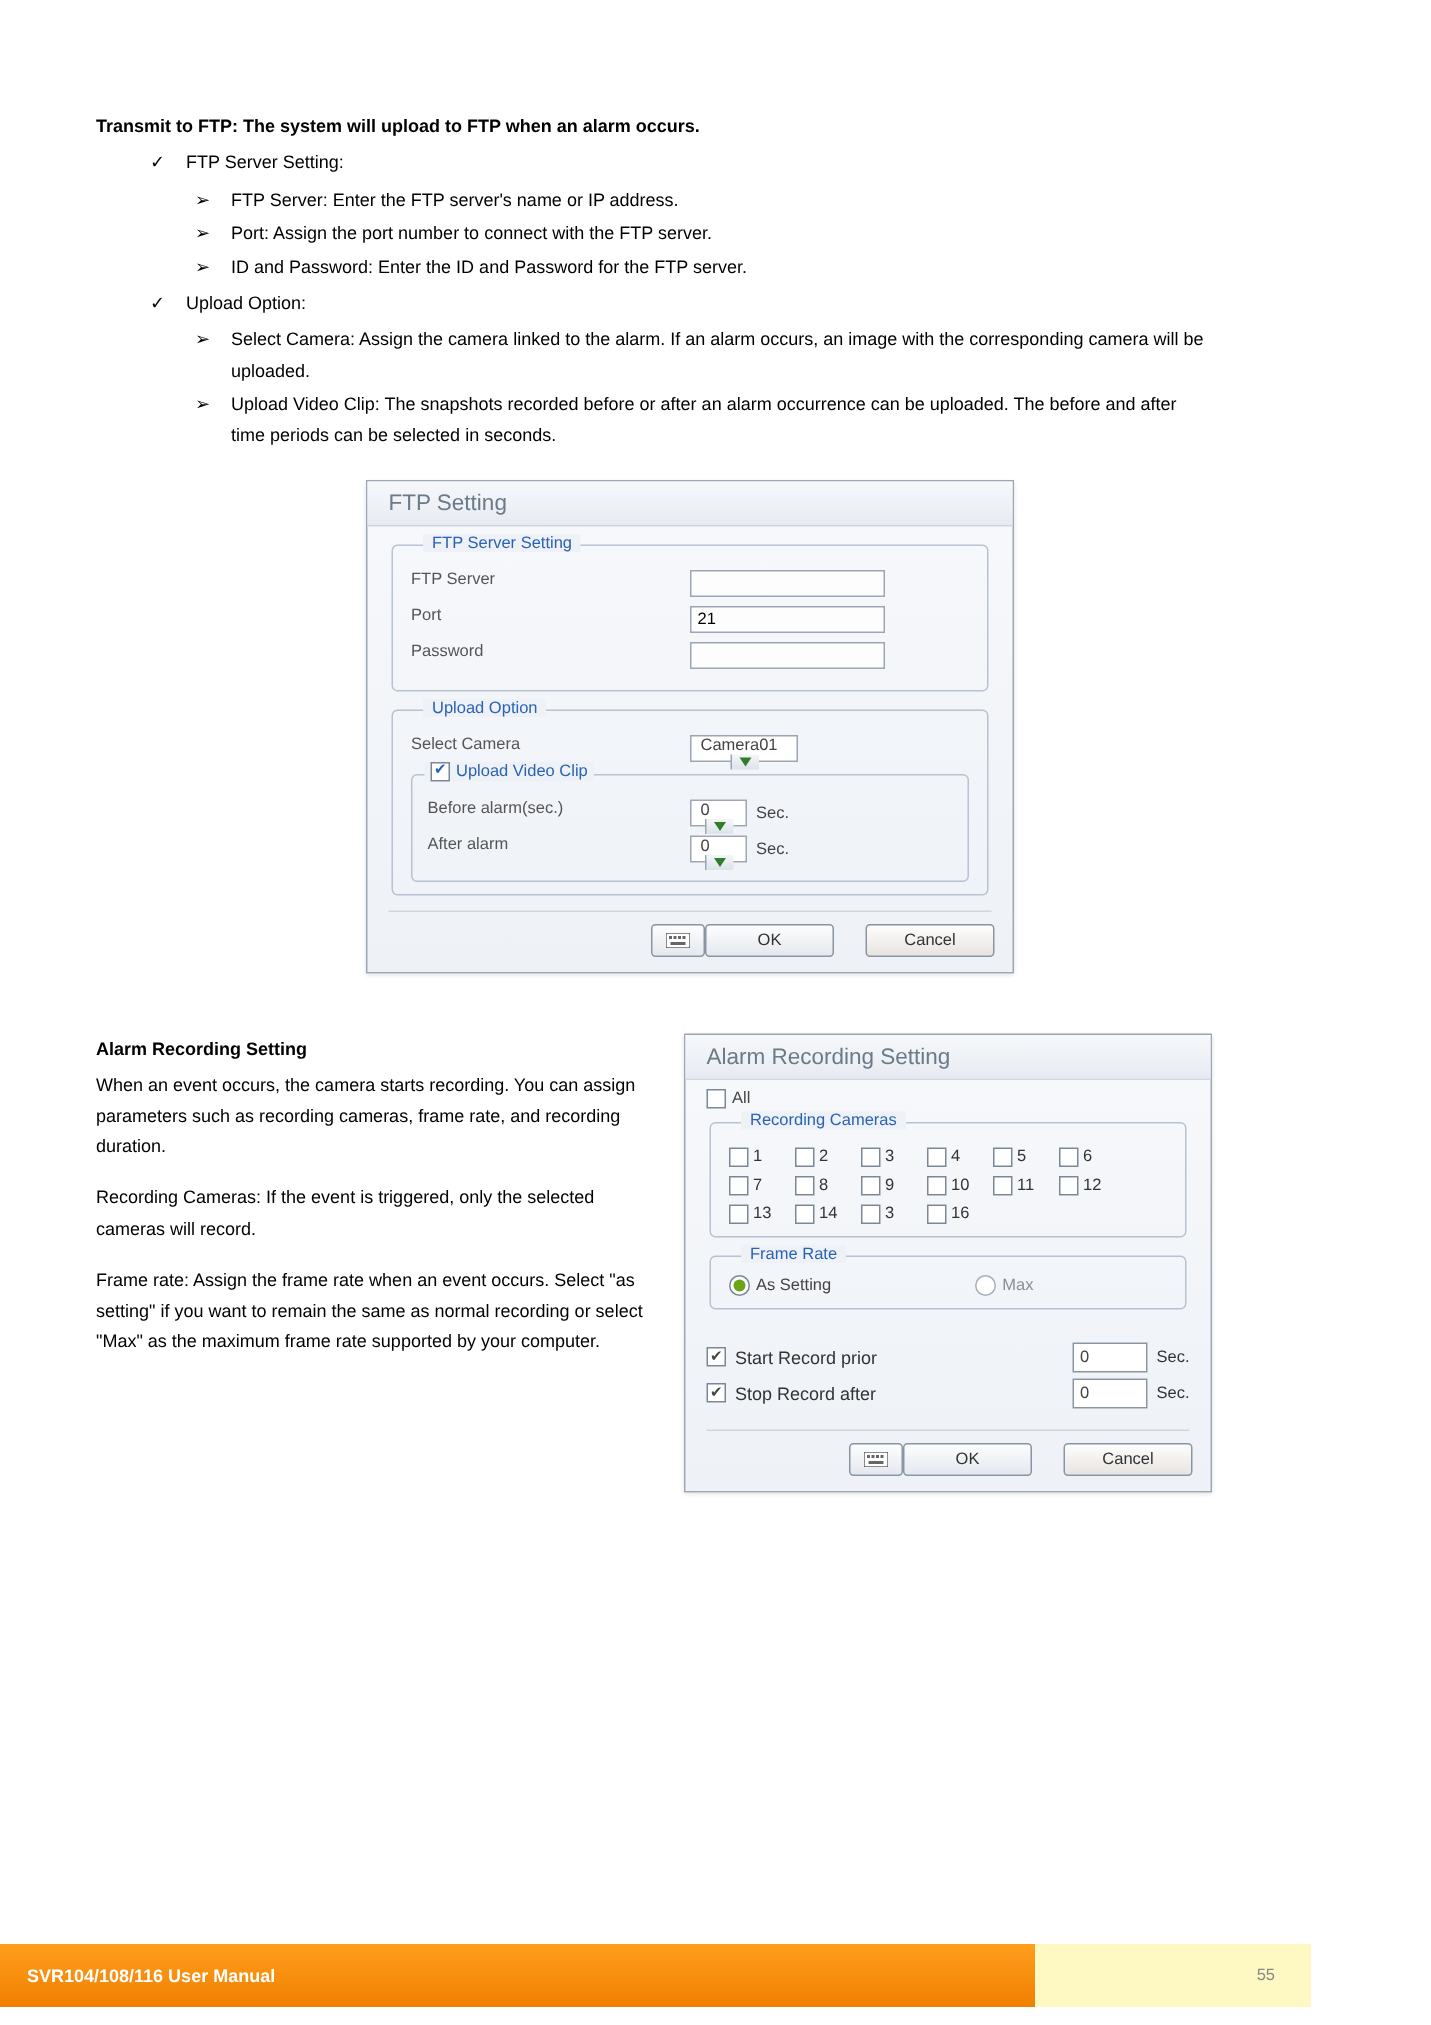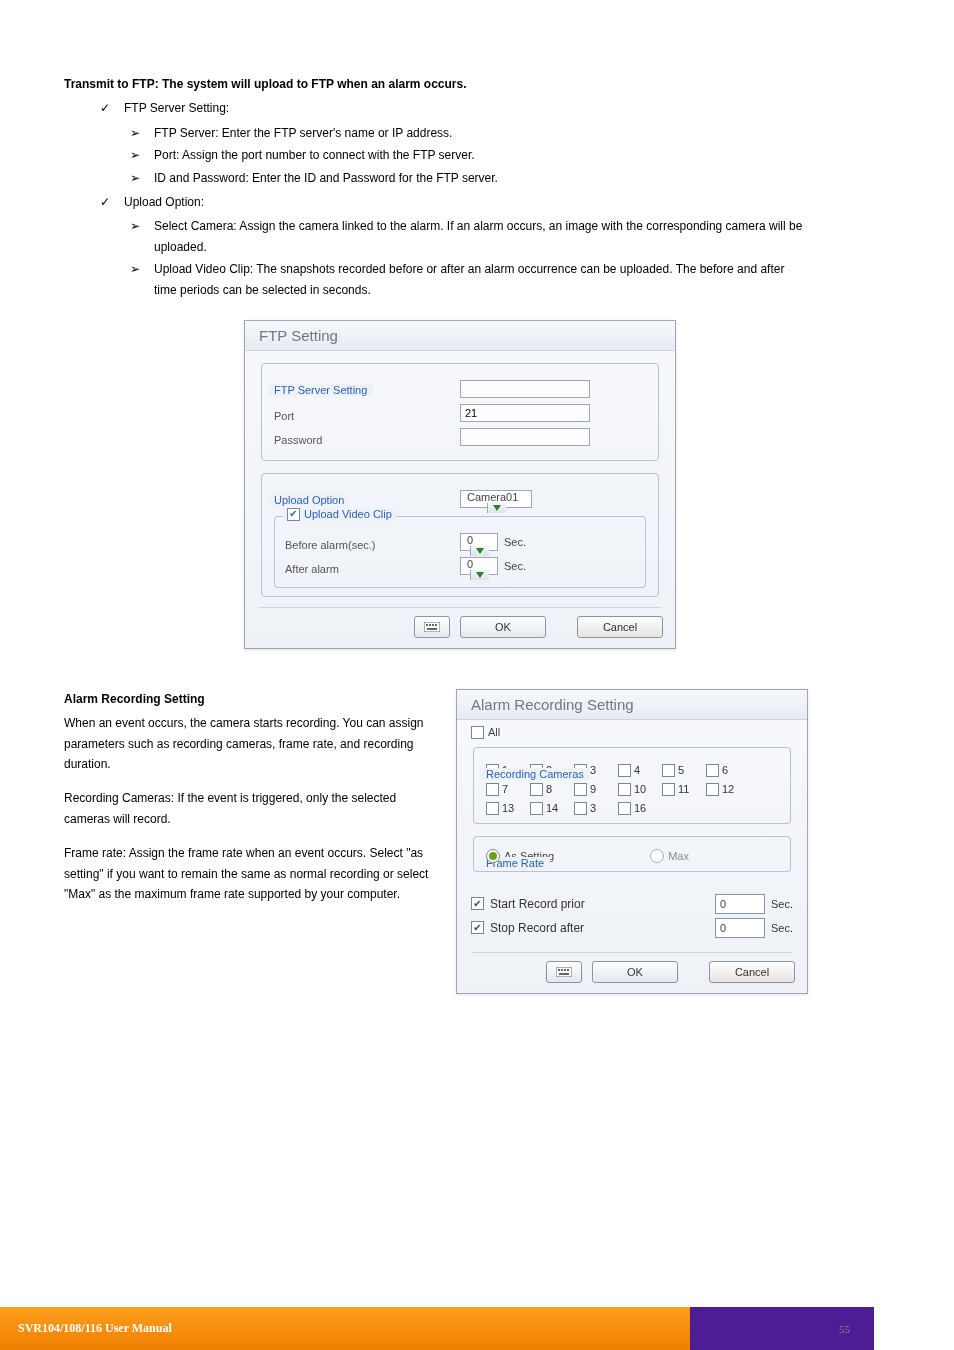"FTP Server Setting" .fieldset-title { left: 6px -> 20px; margin-top: 28px -> none }
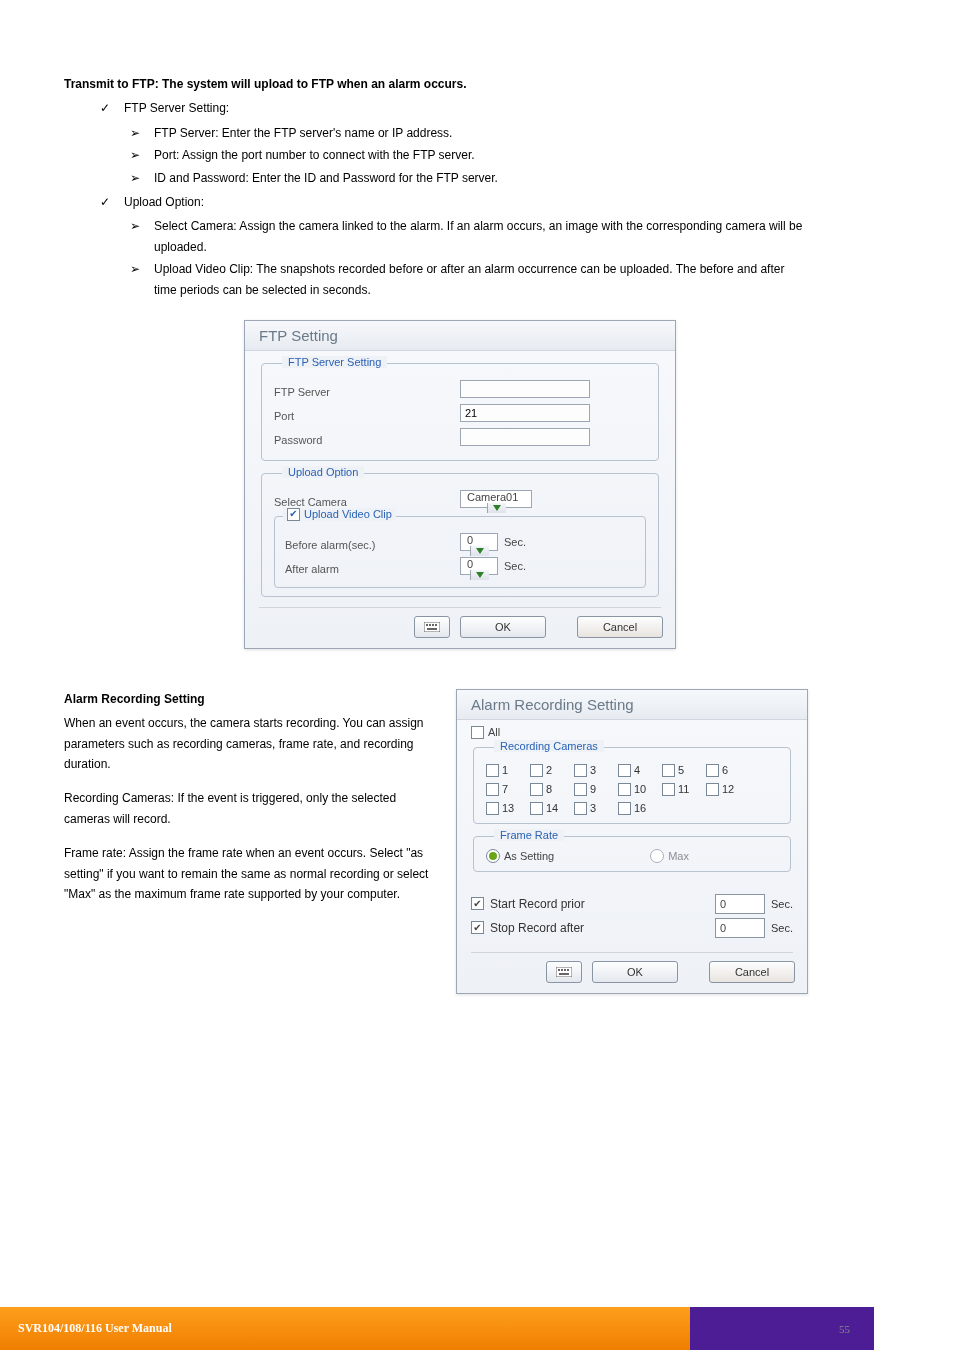"FTP Server" .row { align-items: flex-end -> flex-start }
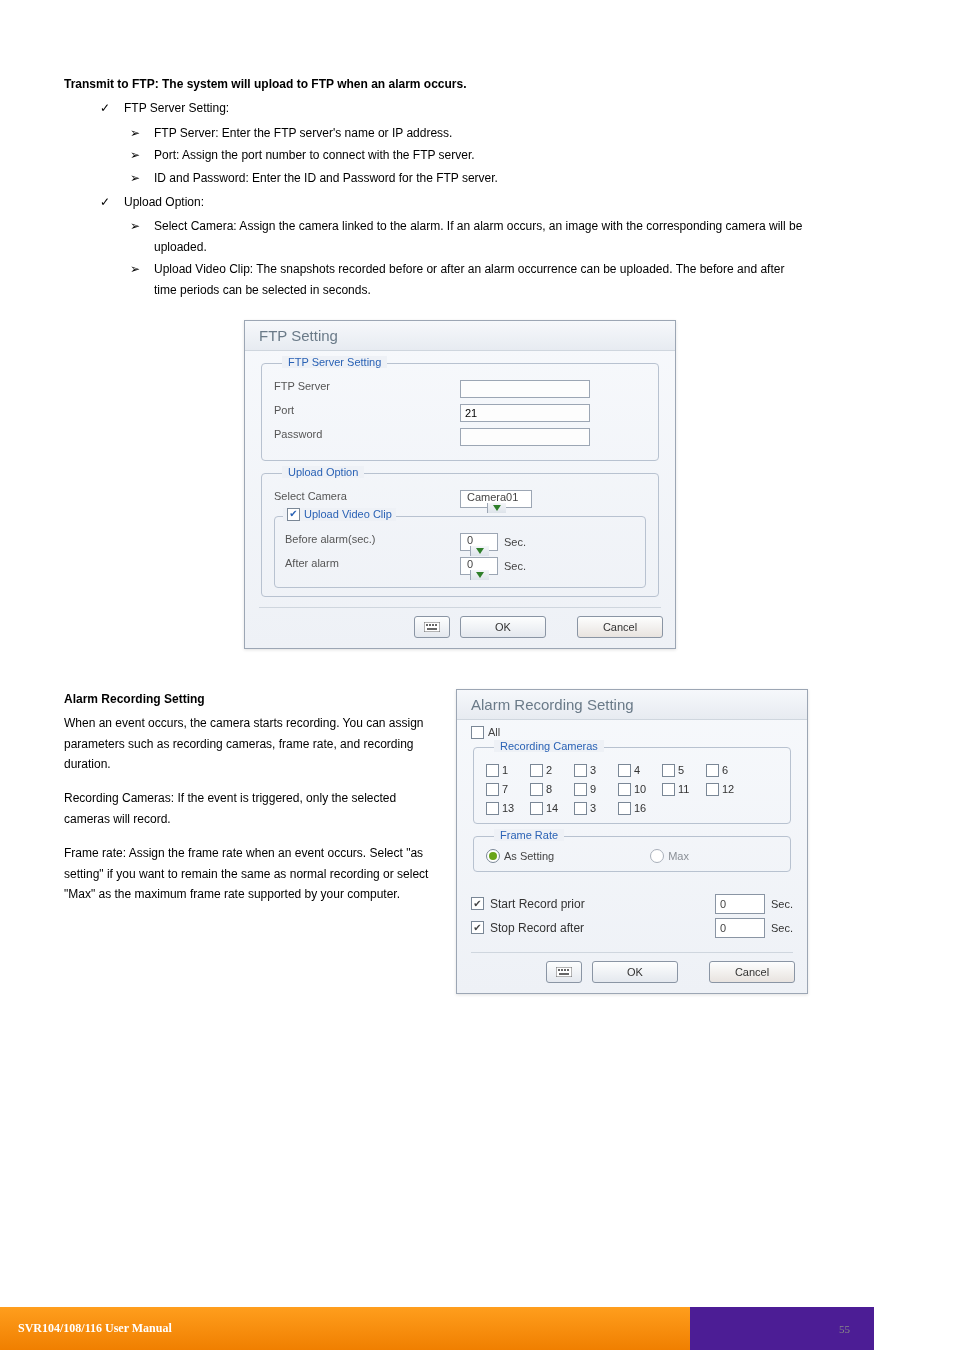"OK" .dialog-footer { gap: 10px -> 0 }
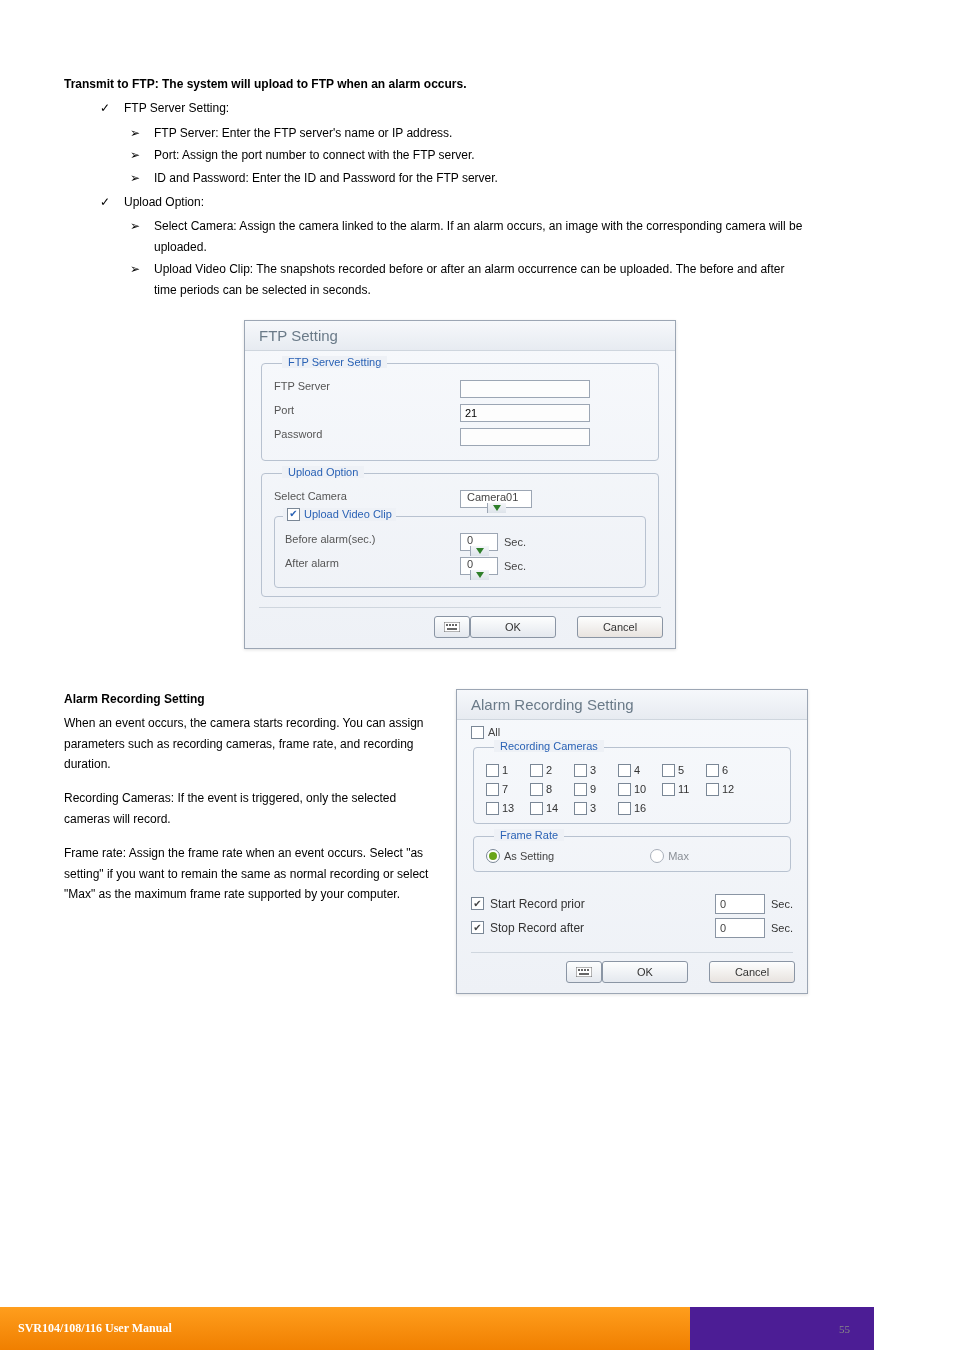"SVR104/108/116 User Manual" .page-footer { bottom: 0 -> 12px; font-family: Liberation Serif, serif -> none }
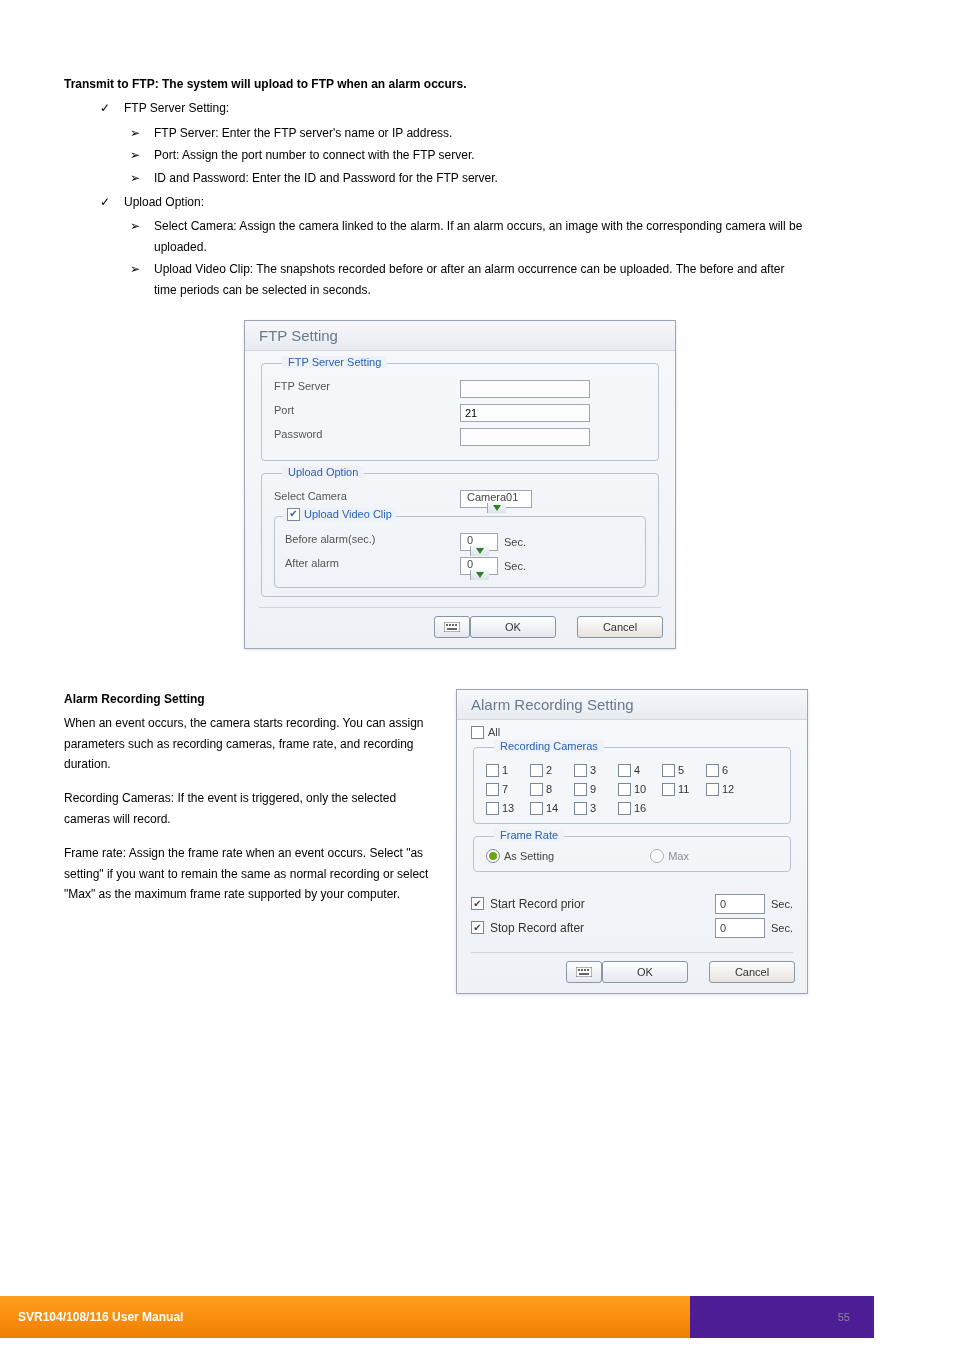"55" .page-footer .right { background: #4c1d95 -> #fef9c3 }
